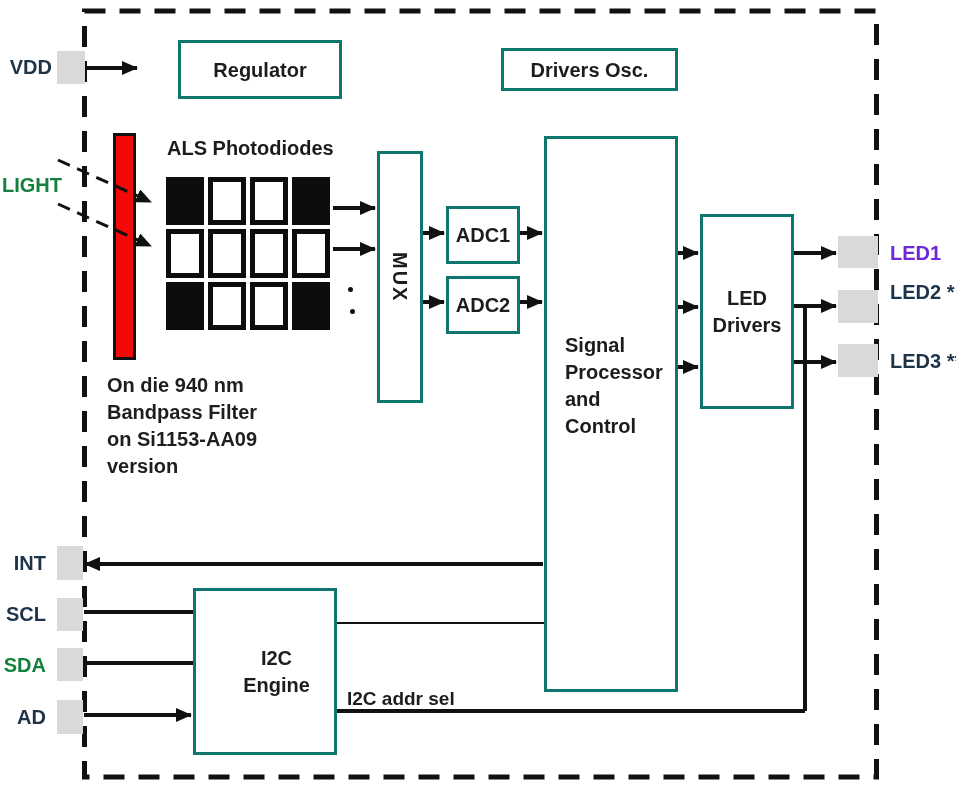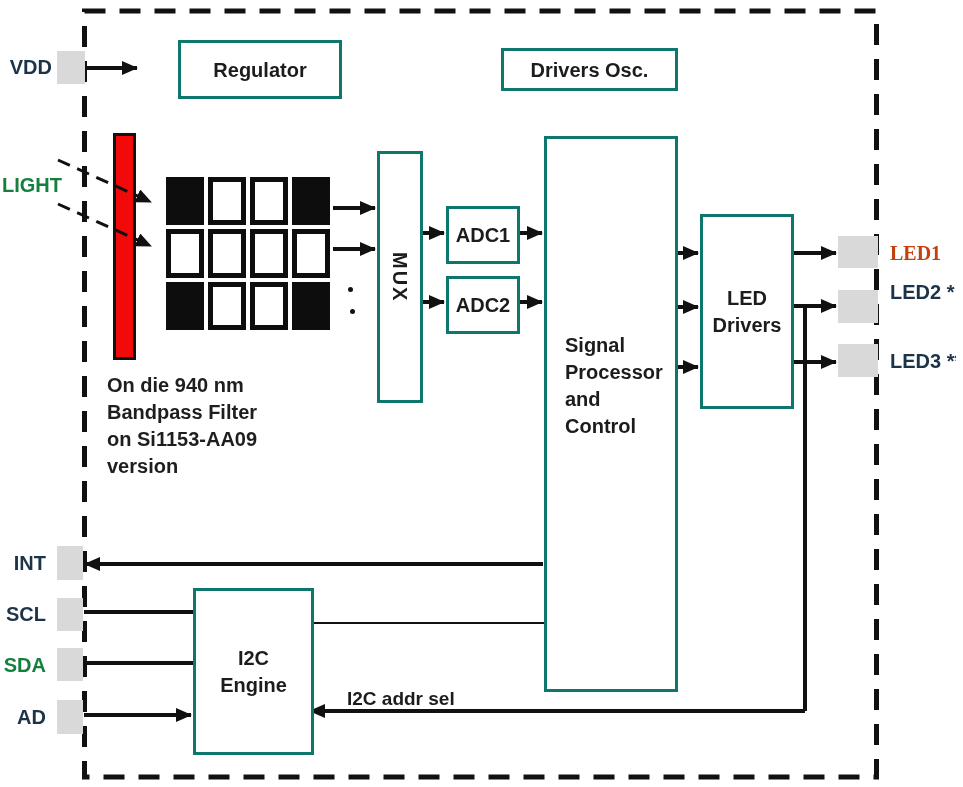"ALS Photodiodes" div.lbl { html: none -> <div>ALS Photodiodes</div> }
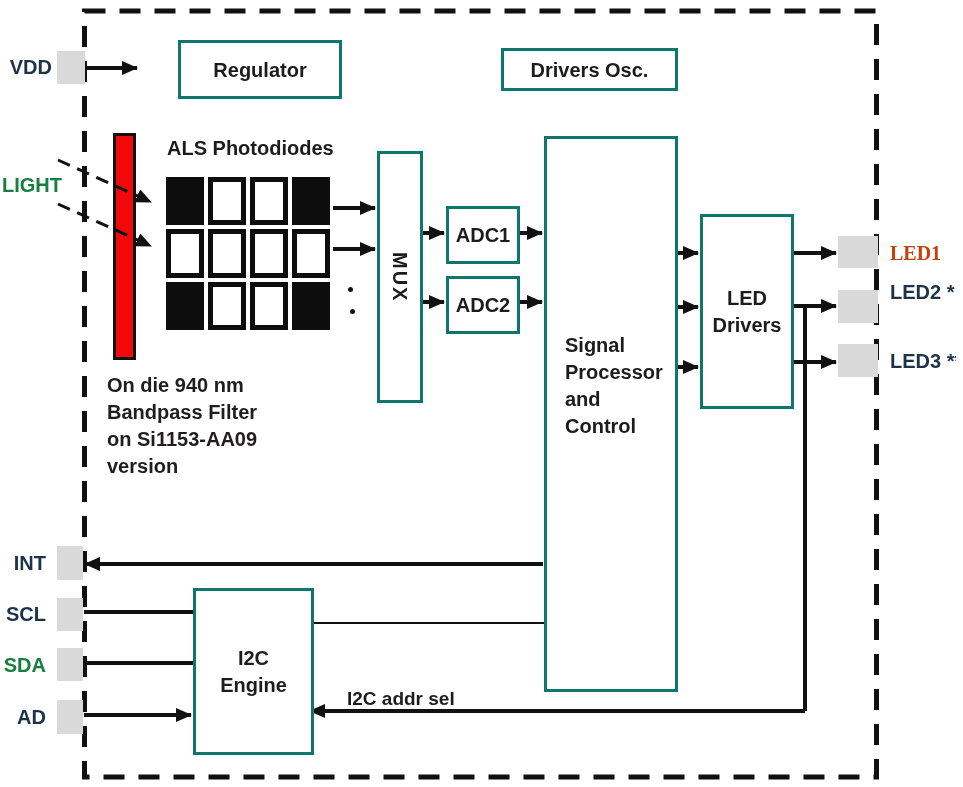"LED1" div.lbl { color: #c2410c -> #6d28d9; font-family: Liberation Serif, serif -> none }
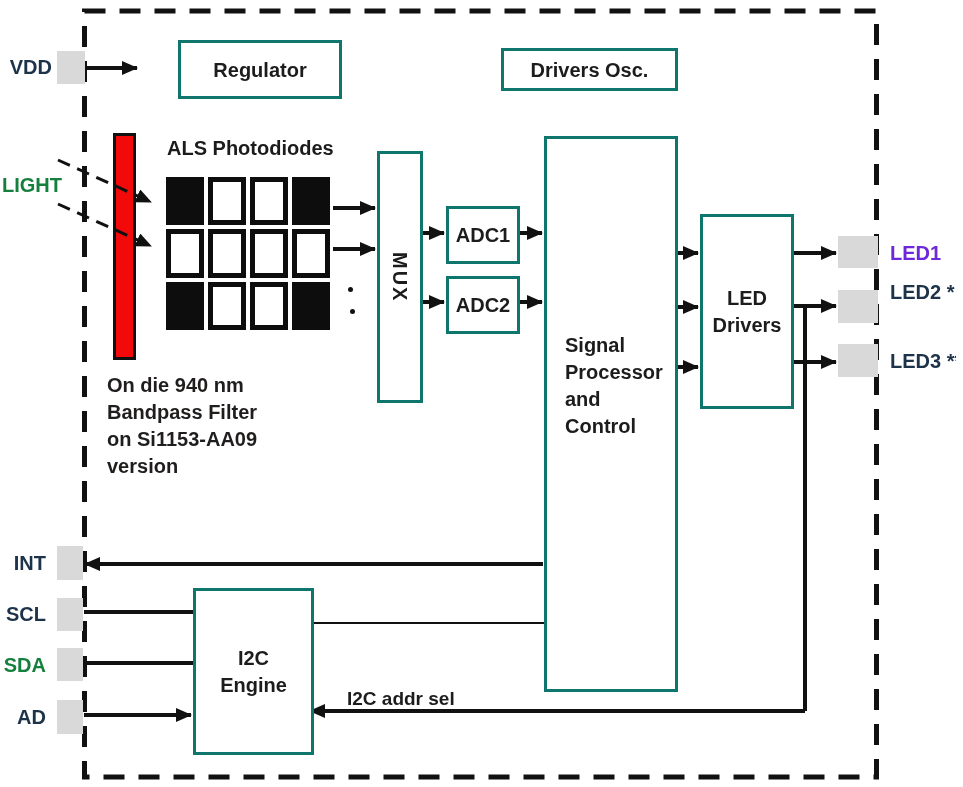"I2C" div.blk { padding-left: none -> 23px }
